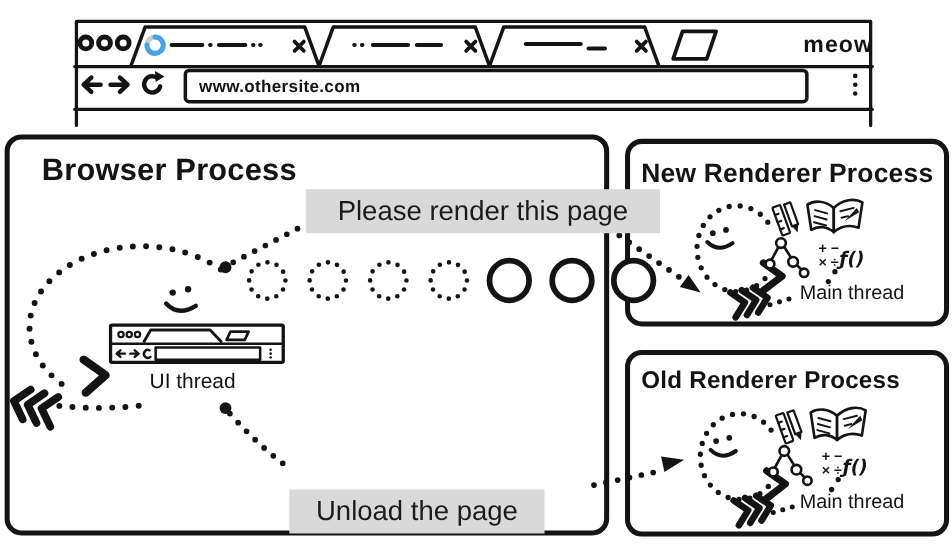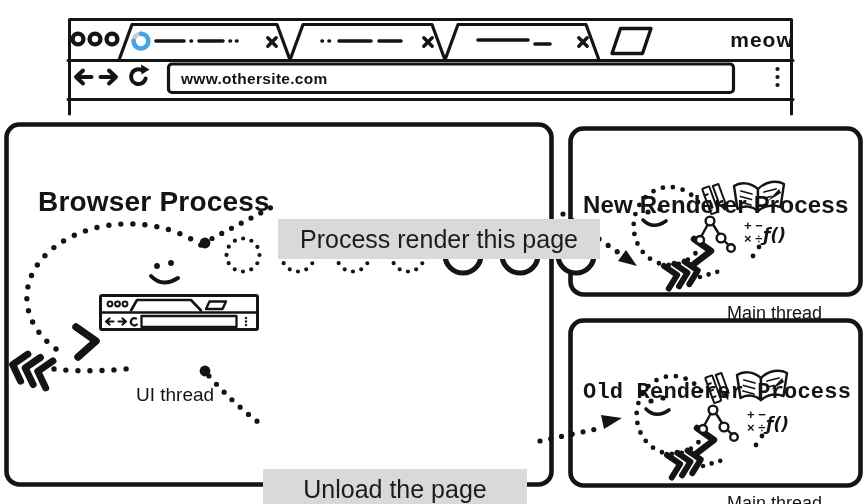"Browser Process" .ov { margin-top: 47px -> none }
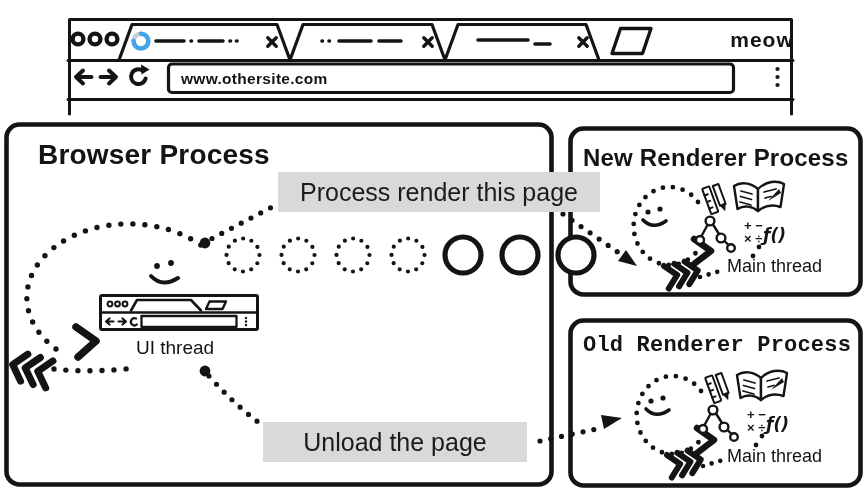"Process render this page" div.ov { text: Process -> Please }
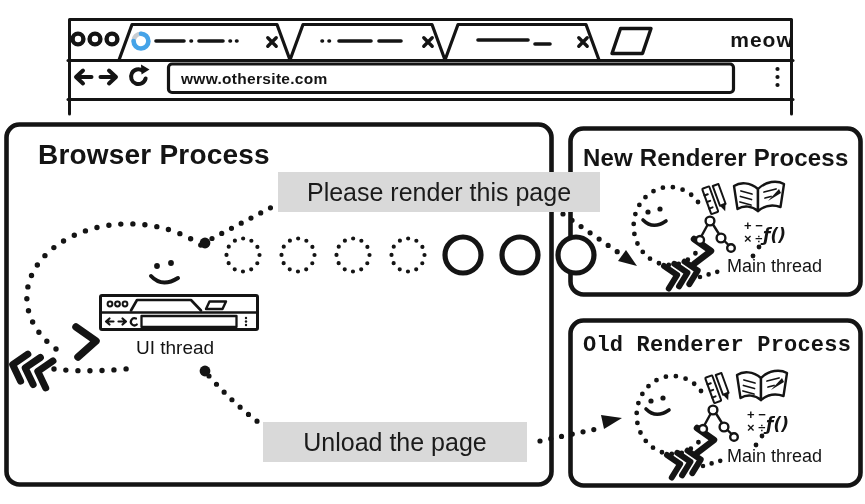"Old Renderer Process" #t-o { font-family: Liberation Mono, monospace -> none }
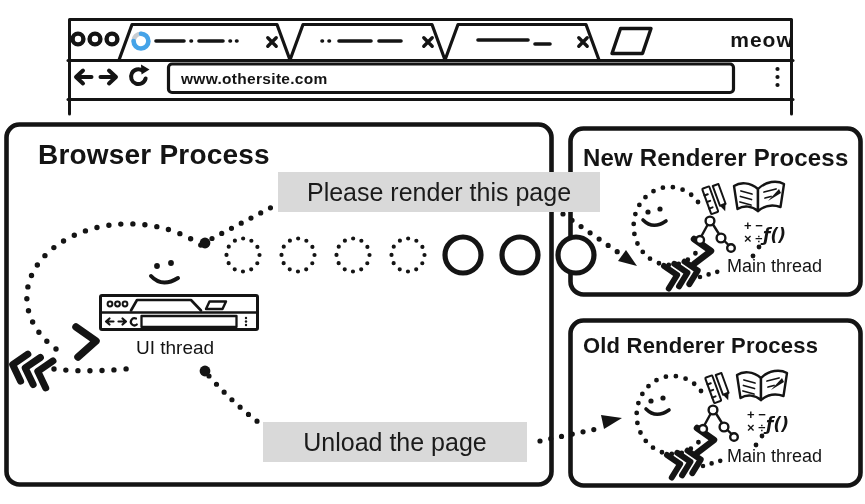"Unload the page" #m-unload { top: 422px -> 445px; width: 264px -> 232px }
